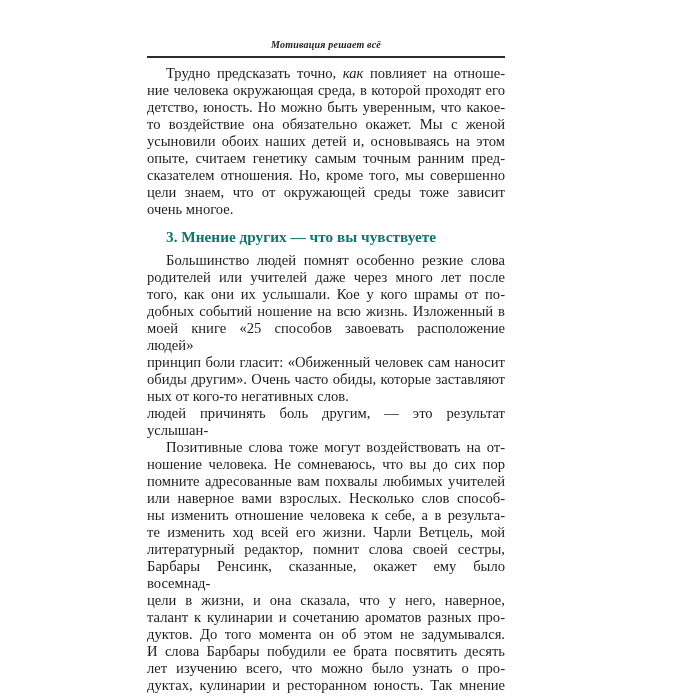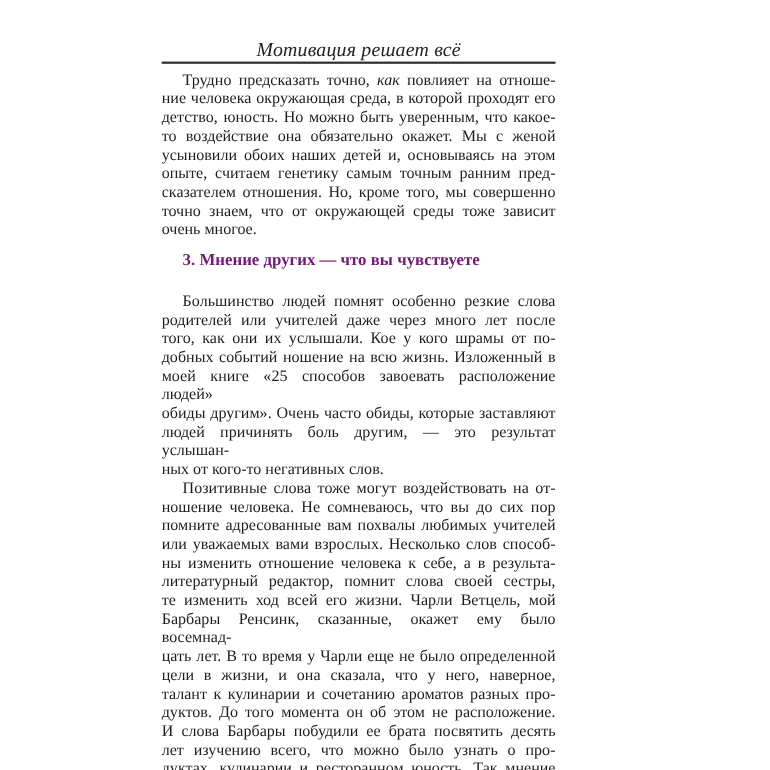"Мотивация решает всё" .running-title { font-size: 18px -> 10px; font-weight: normal -> bold }
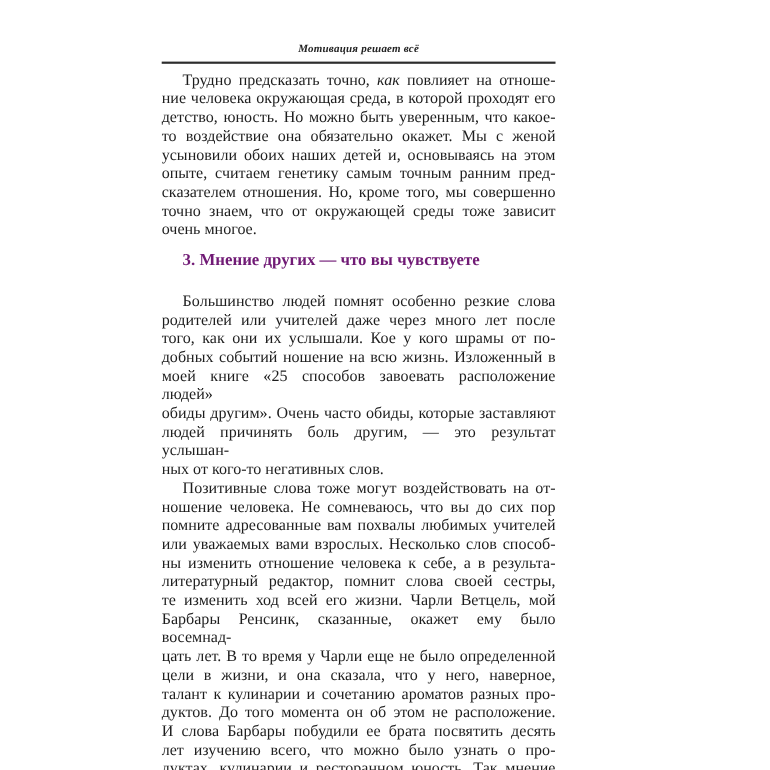"точно знаем, что от окружающей" div.line { text: точно -> цели }
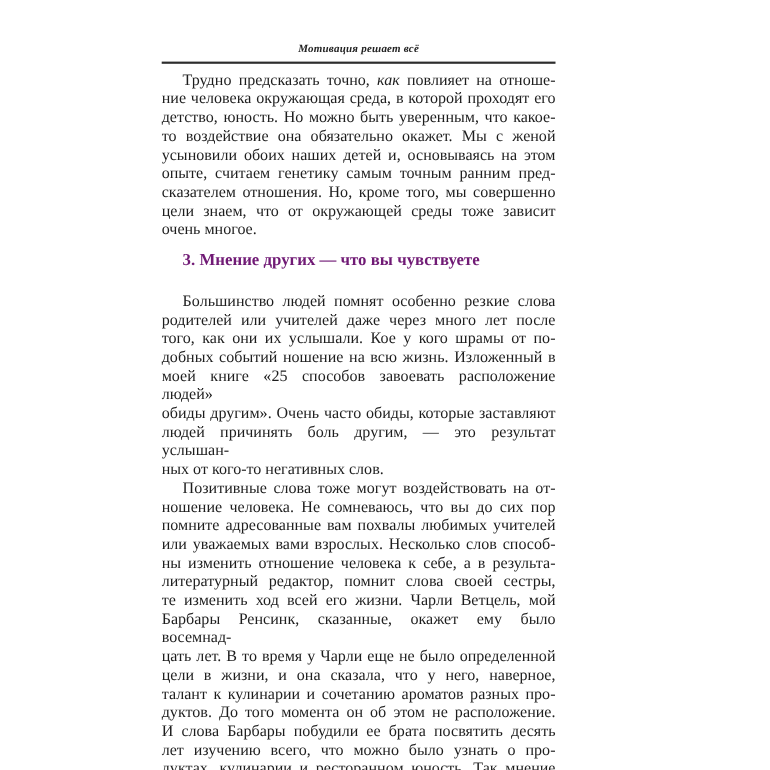"3. Мнение других — что" .heading { color: #701a75 -> #0f766e; margin: 9px 0 20px 0 -> 9px 0 6px 0 }
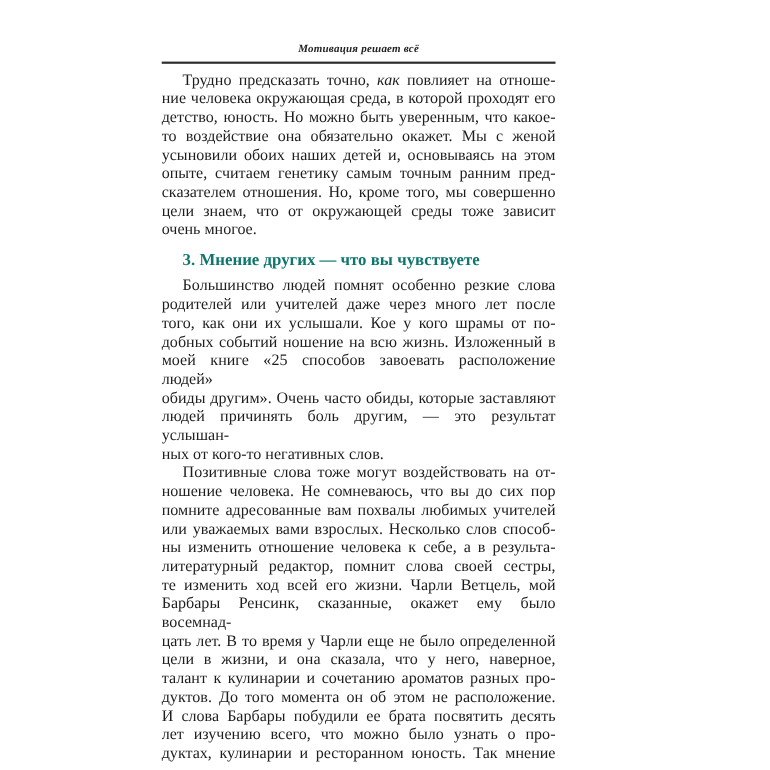"принцип боли гласит: «Обиженный человек" div.line { html: none -> <div>принцип боли гласит: «Обиженный человек сам наносит</div> }
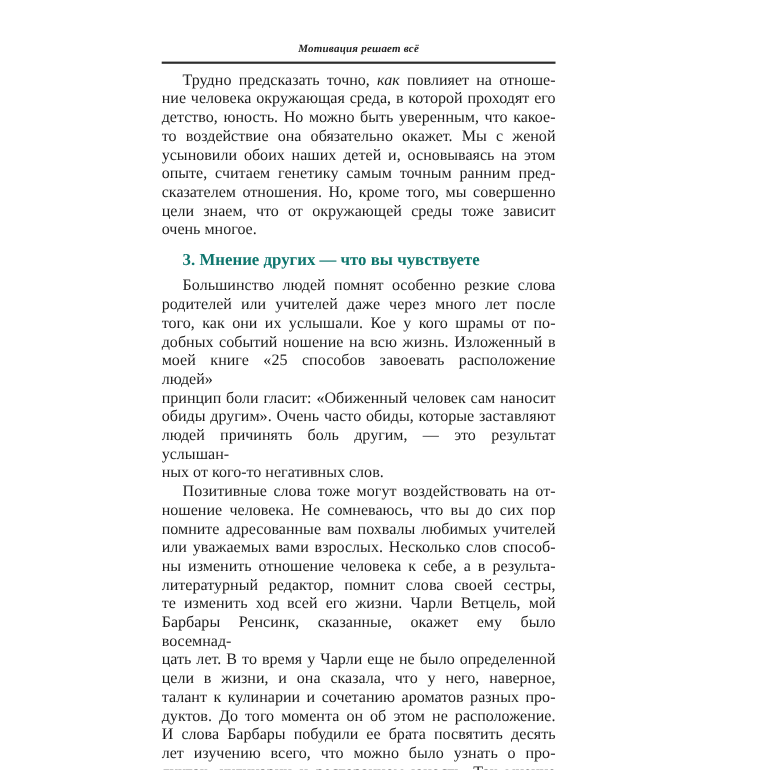"людей причинять боль другим, —" div.line { order: before "ных от кого-то негативных слов." -> after "ных от кого-то негативных слов." }
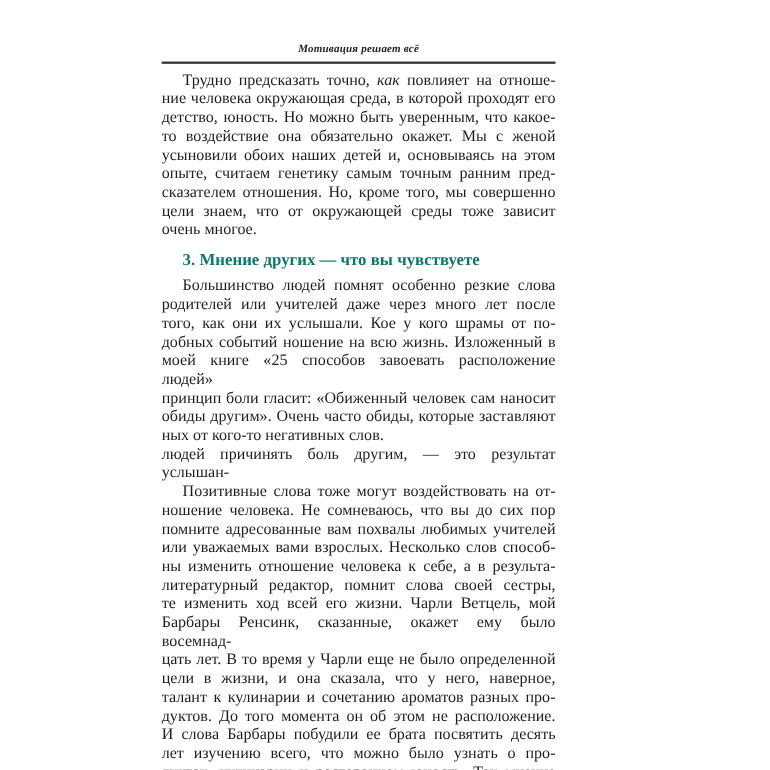"или уважаемых вами взрослых. Несколько" div.line { text: уважаемых -> наверное }
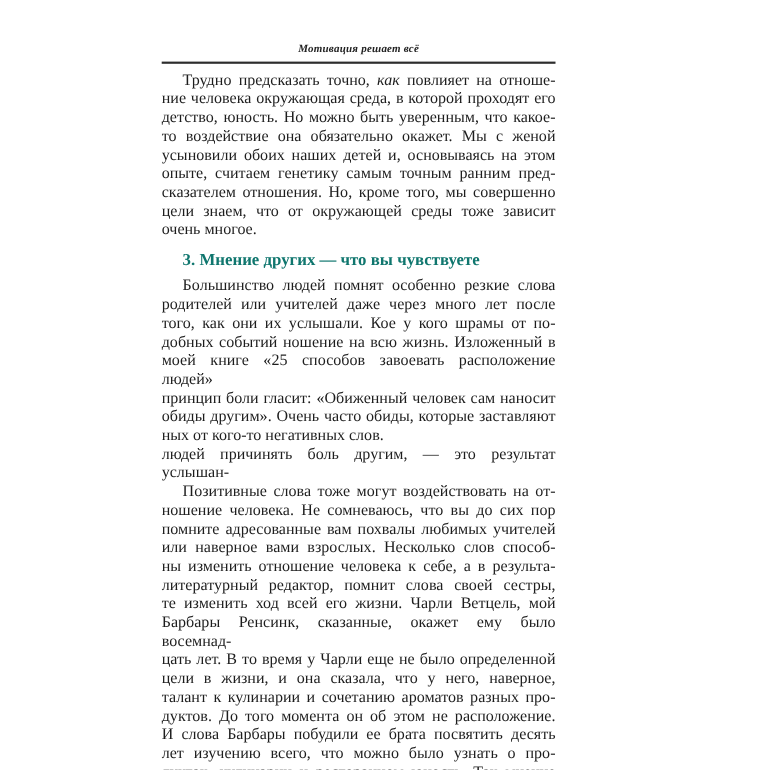"литературный редактор, помнит слова" div.line { order: before "те изменить ход всей его" -> after "те изменить ход всей его" }
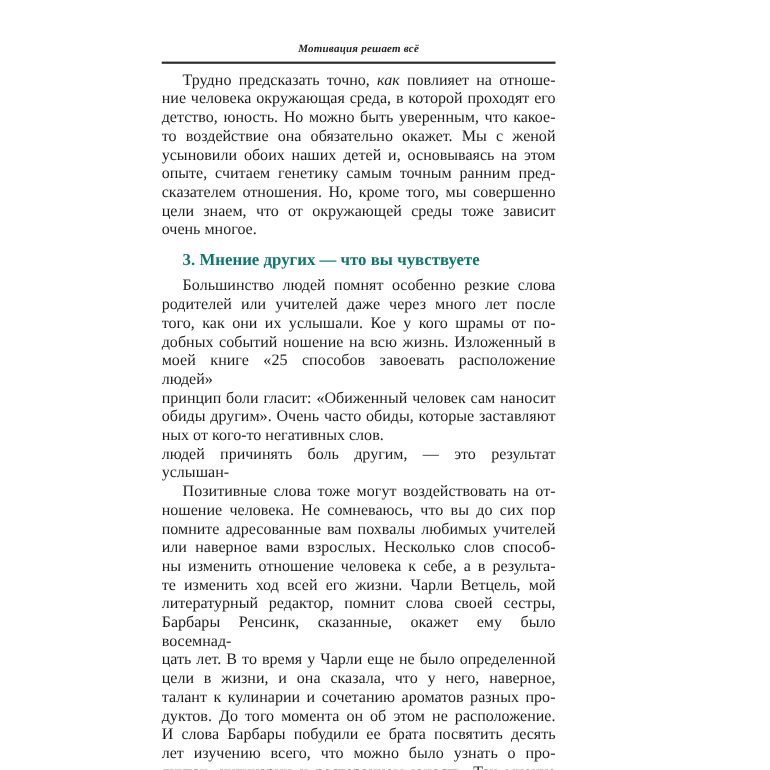"цать лет. В то время" div.line { html: <div>цать лет. В то время у Чарли еще не было определенной</div> -> none }
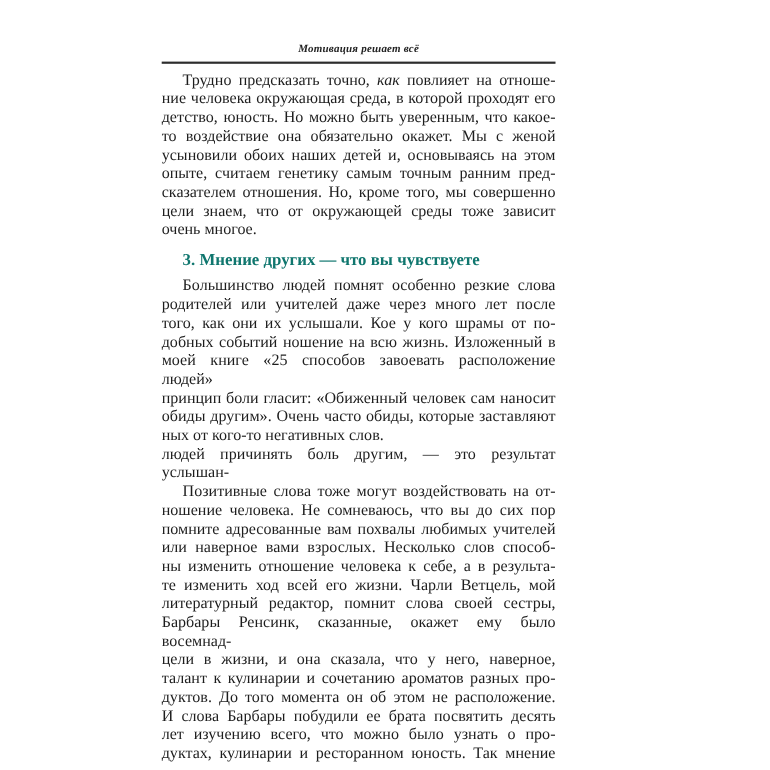"дуктов. До того момента он" div.line { text: расположение -> задумывался }
